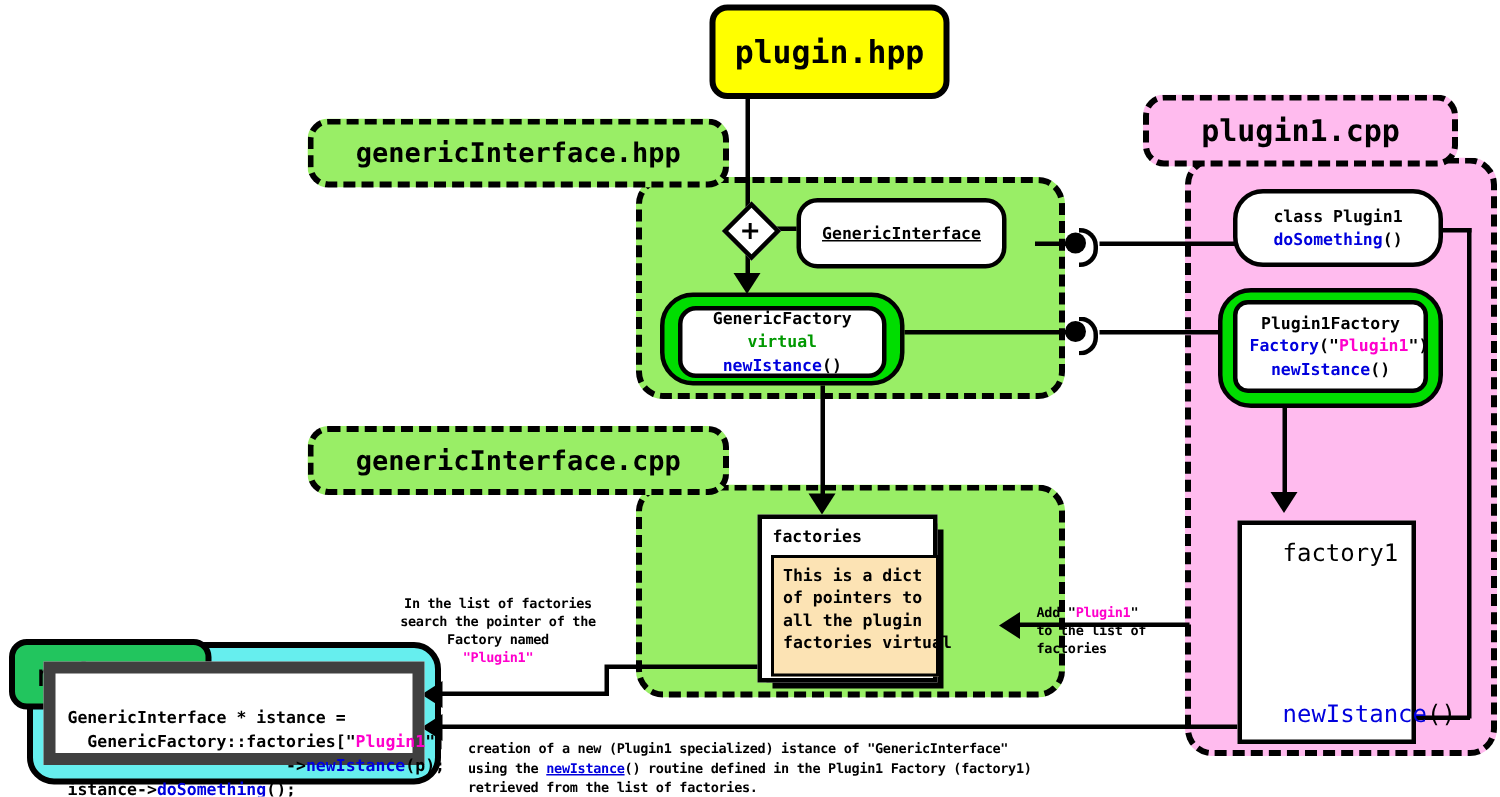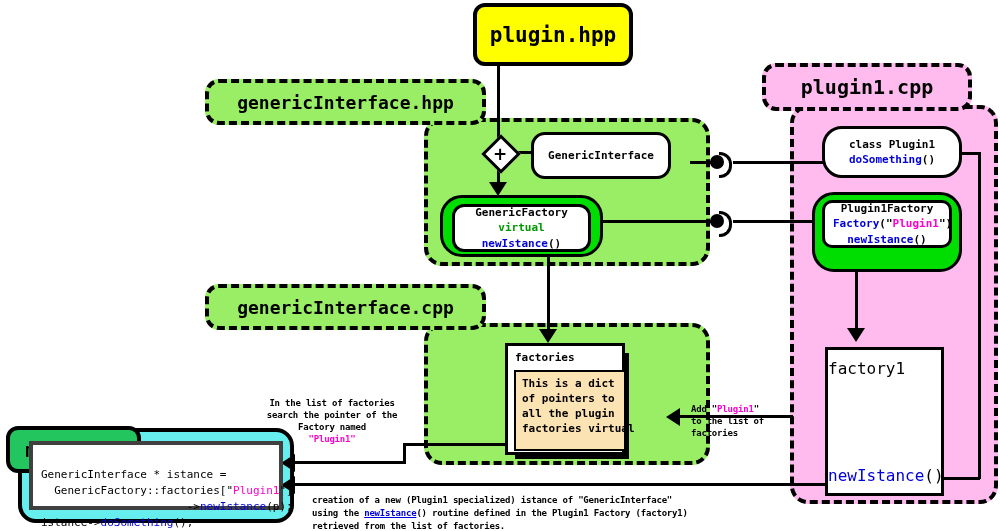"GenericInterface" div.abs { text-decoration: none -> underline }
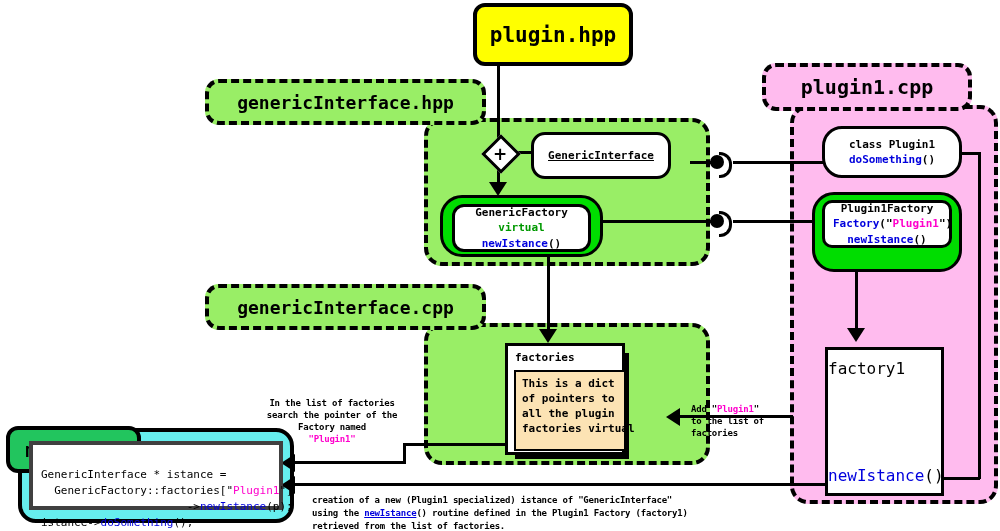"Plugin1Factory" div.abs { height: 48px -> 62px }
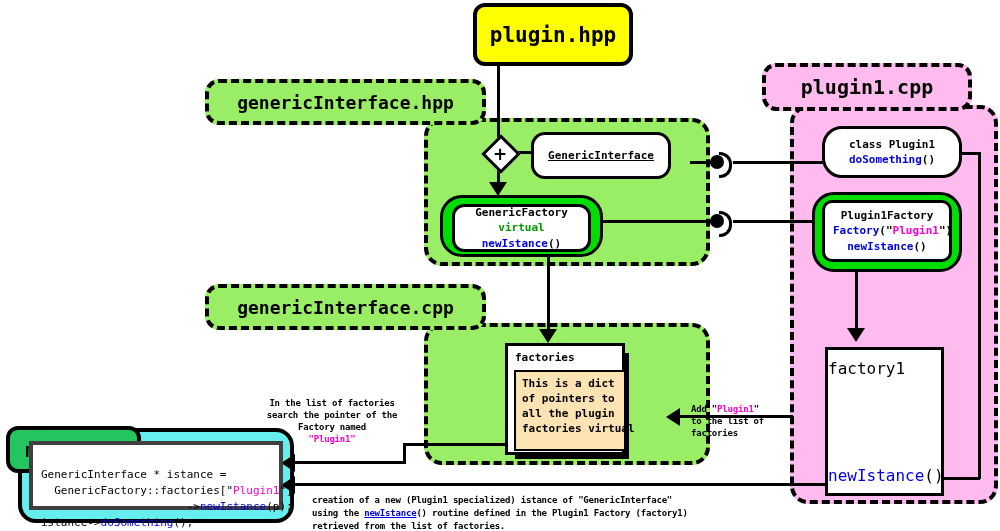"factory1" div.abs { padding-left: none -> 27px }
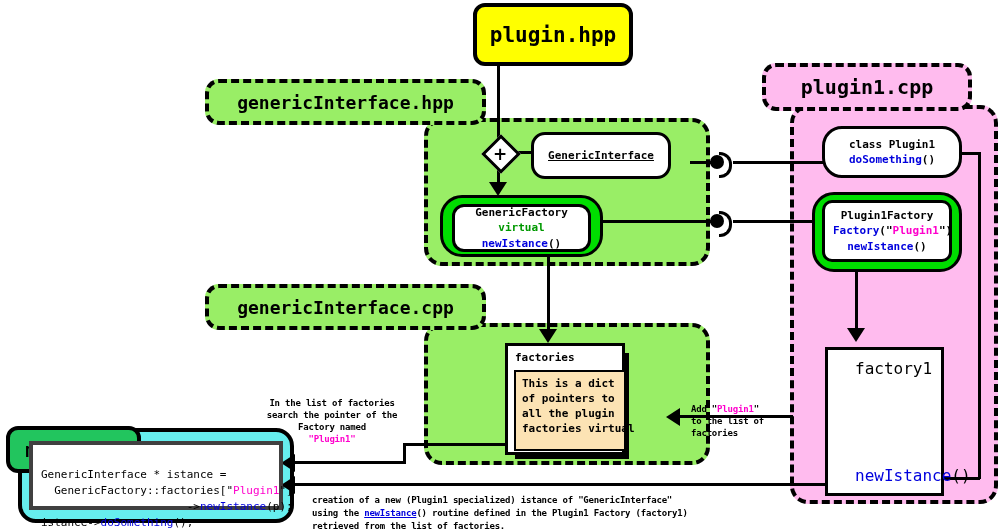"GenericInterface * istance =" .codebox { border: 4px solid #404040 -> 8px solid #404040; font-weight: normal -> bold }
